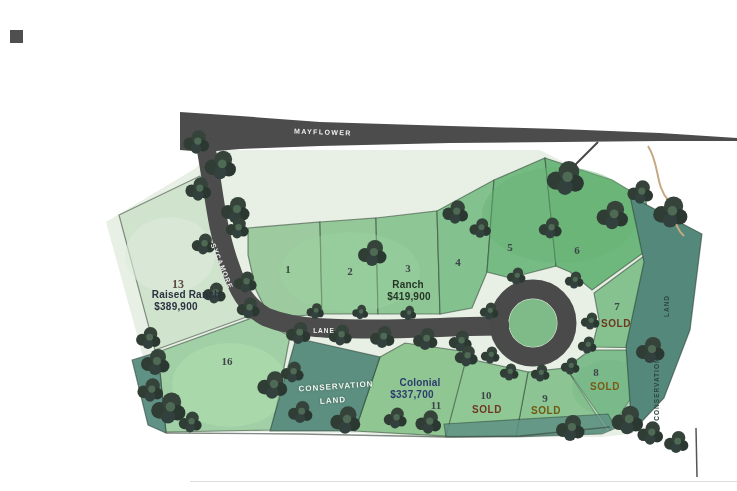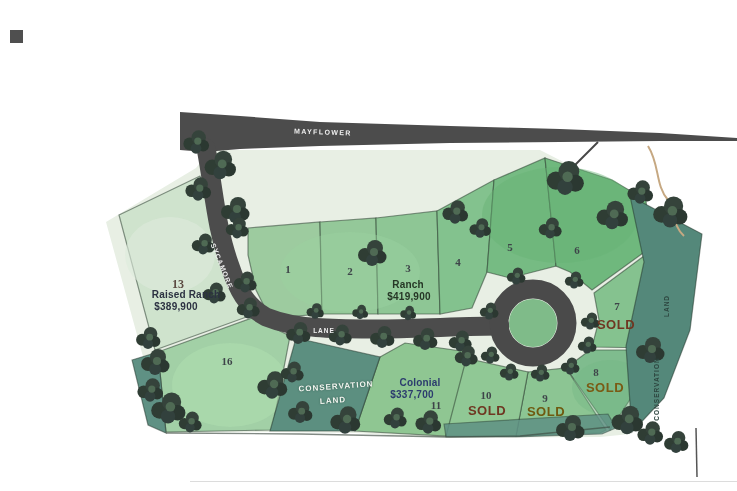"SOLD" .sold { font-size: 13px -> 10px }
